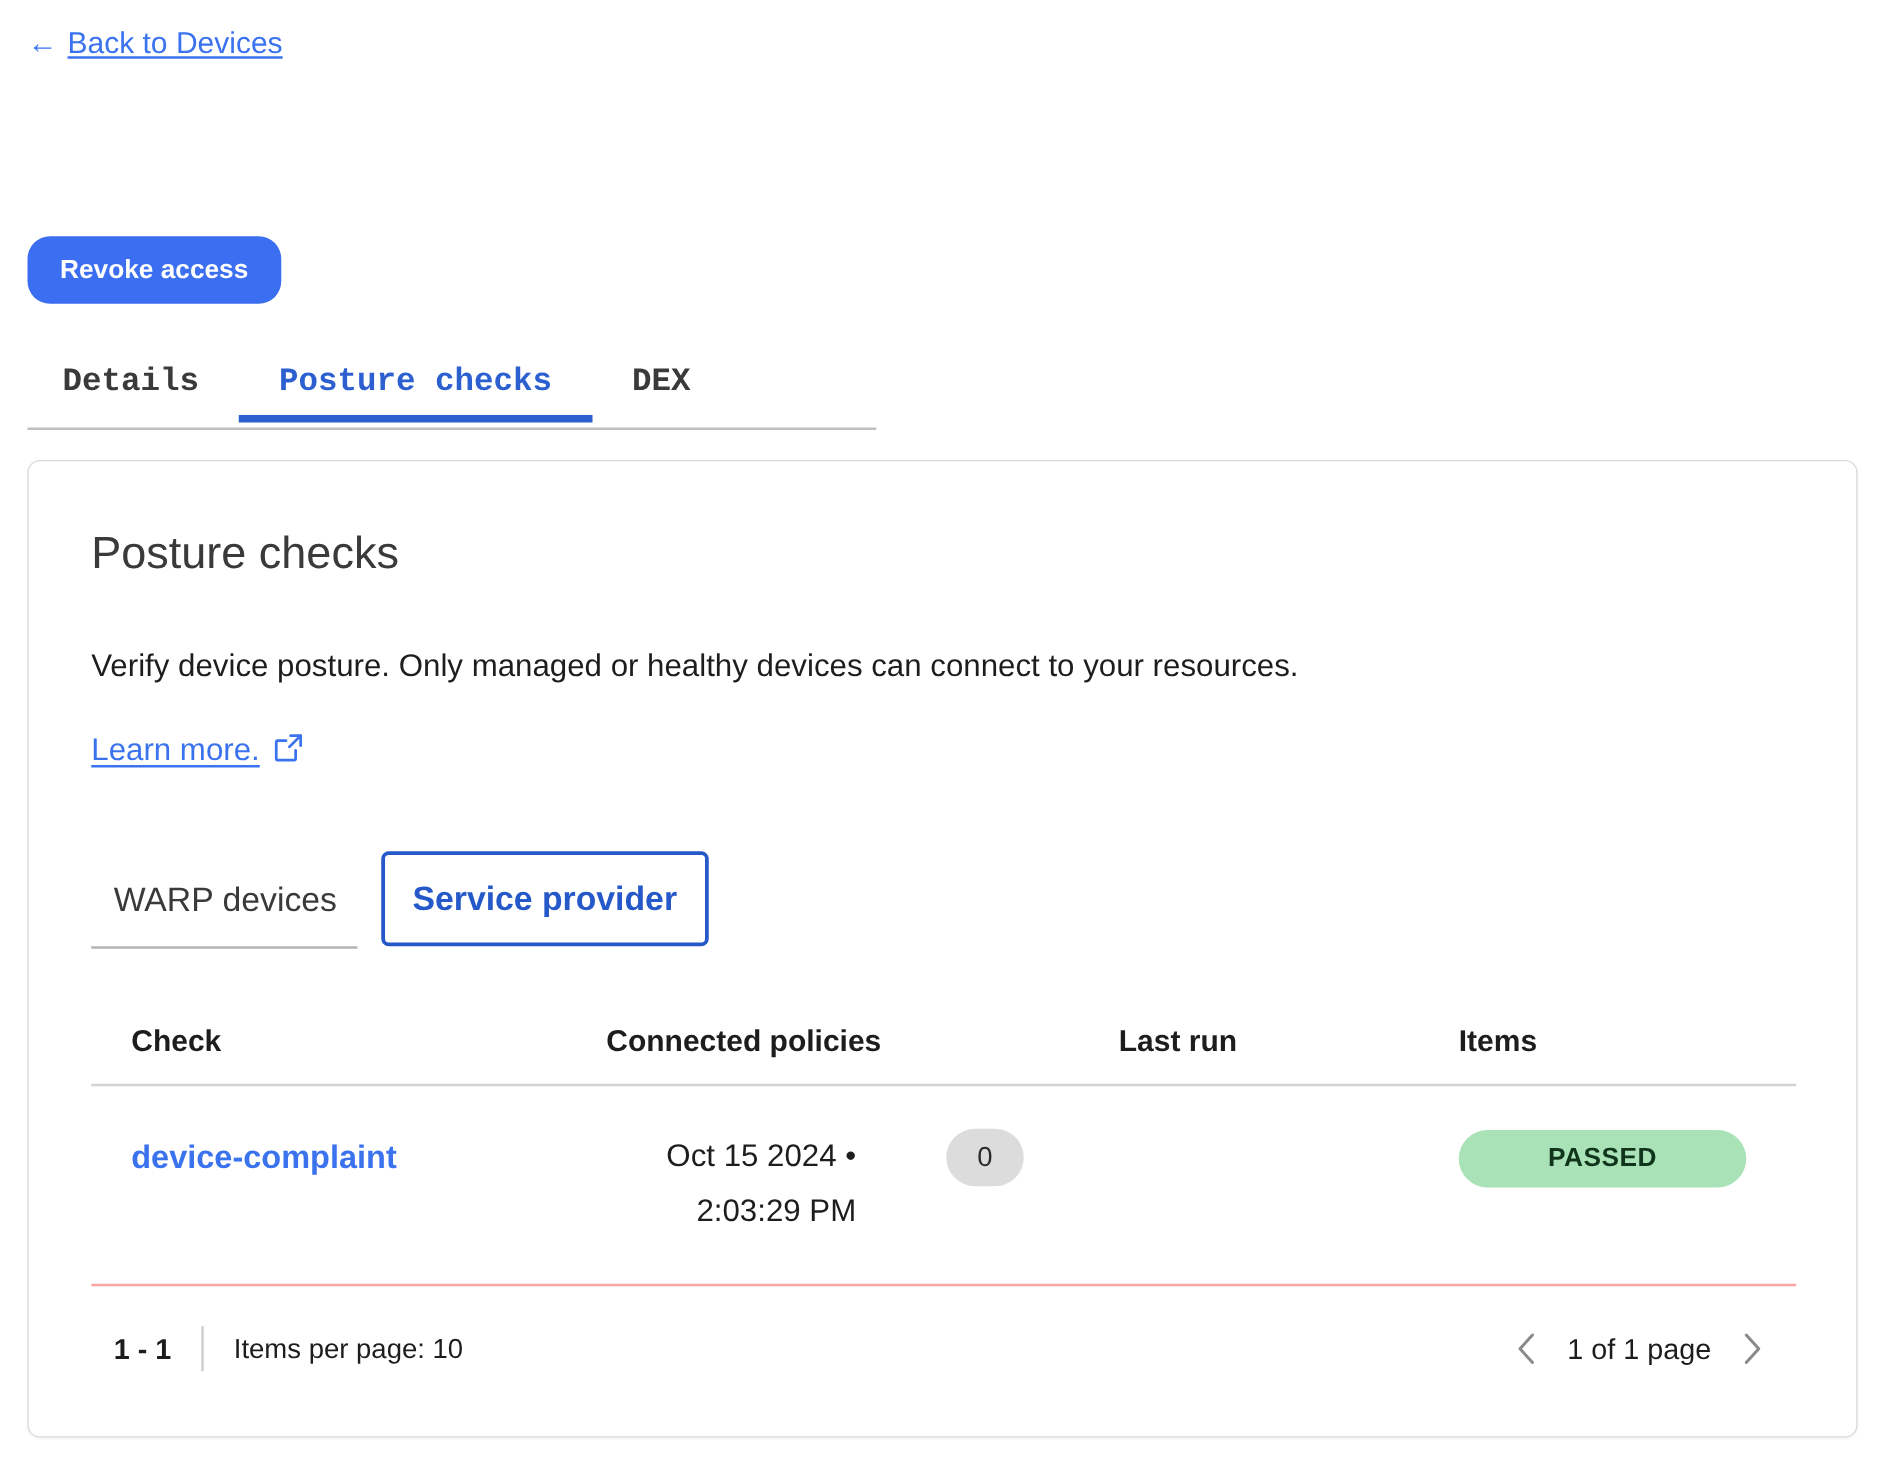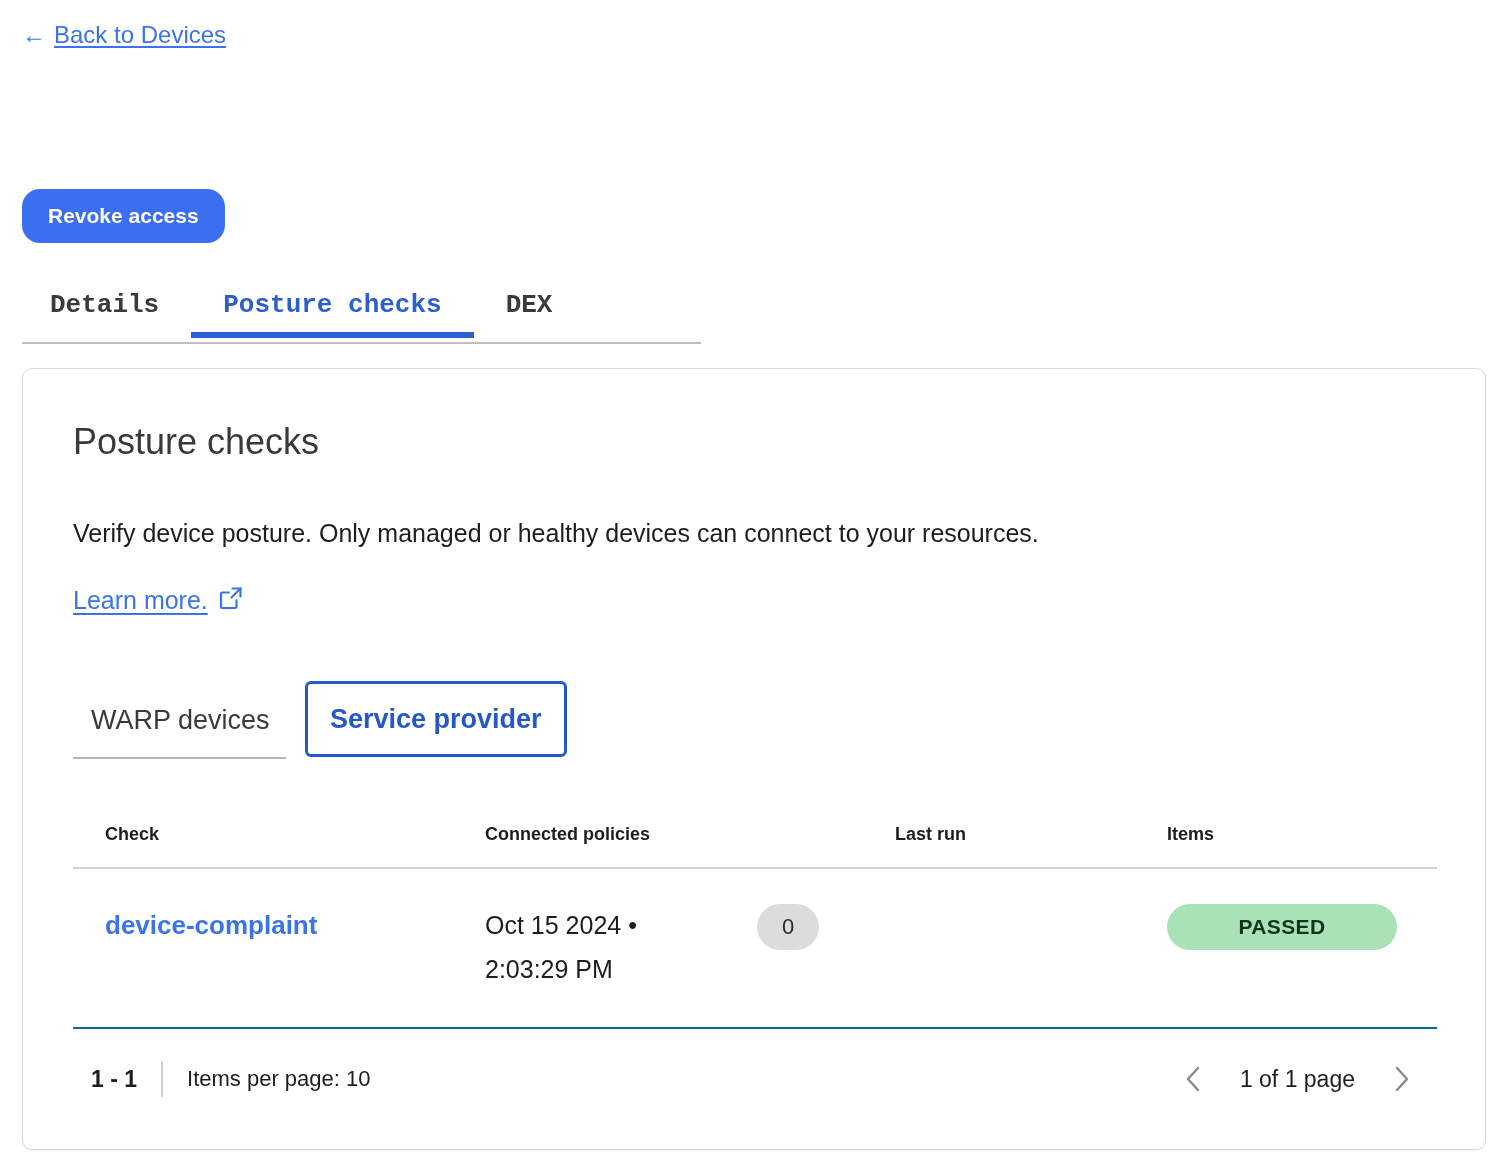"Check" .th { font-size: 18px -> 24px }
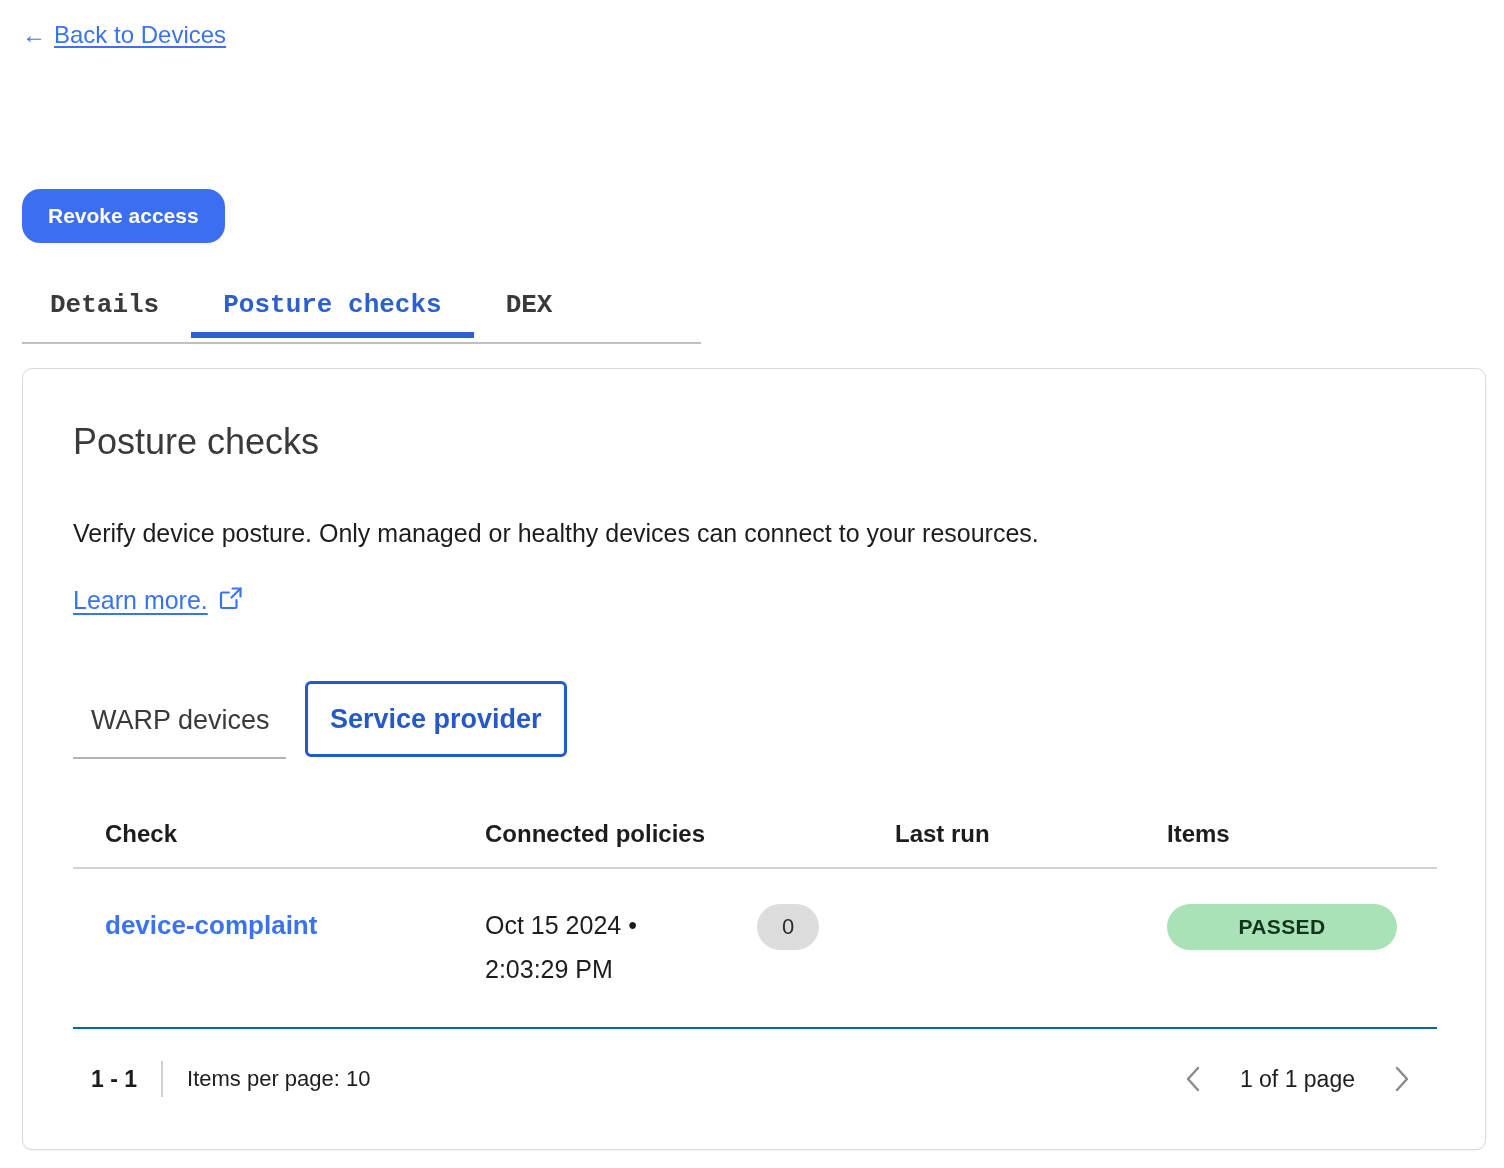"device-complaint" .table-row { border-bottom: 2px solid #0369a1 -> 2px solid #fca5a5 }
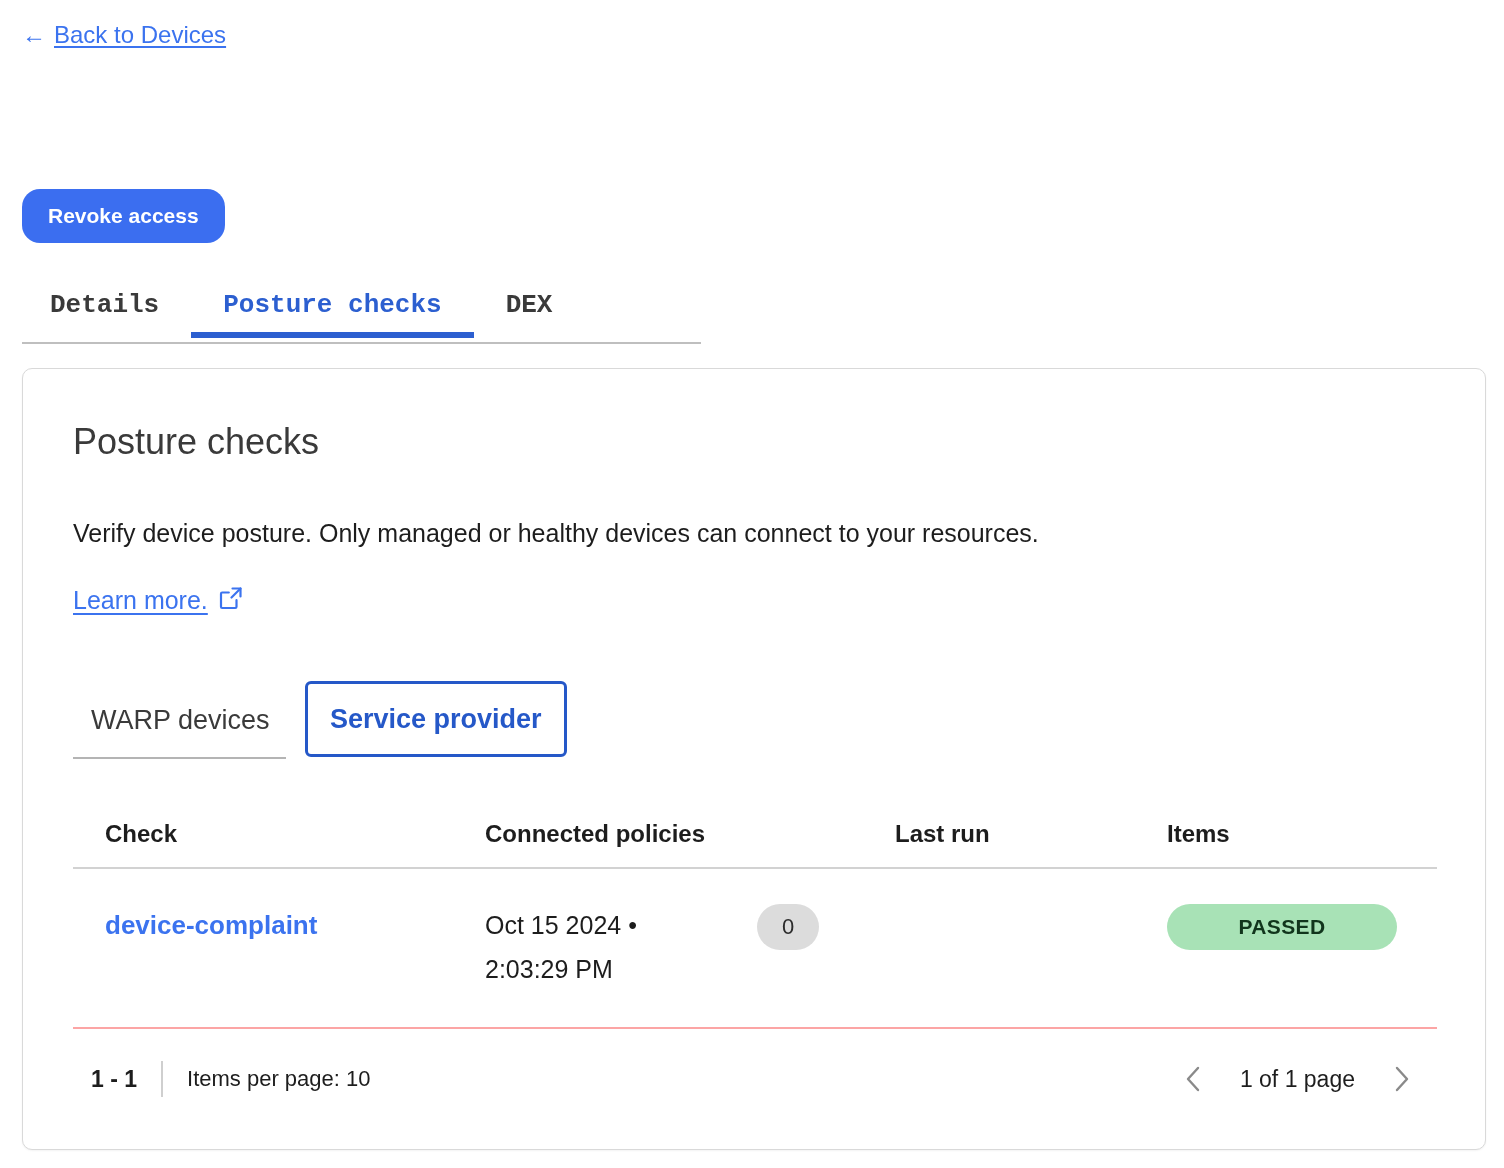"Oct 15 2024 •" .lastrun-text { text-align: none -> right }
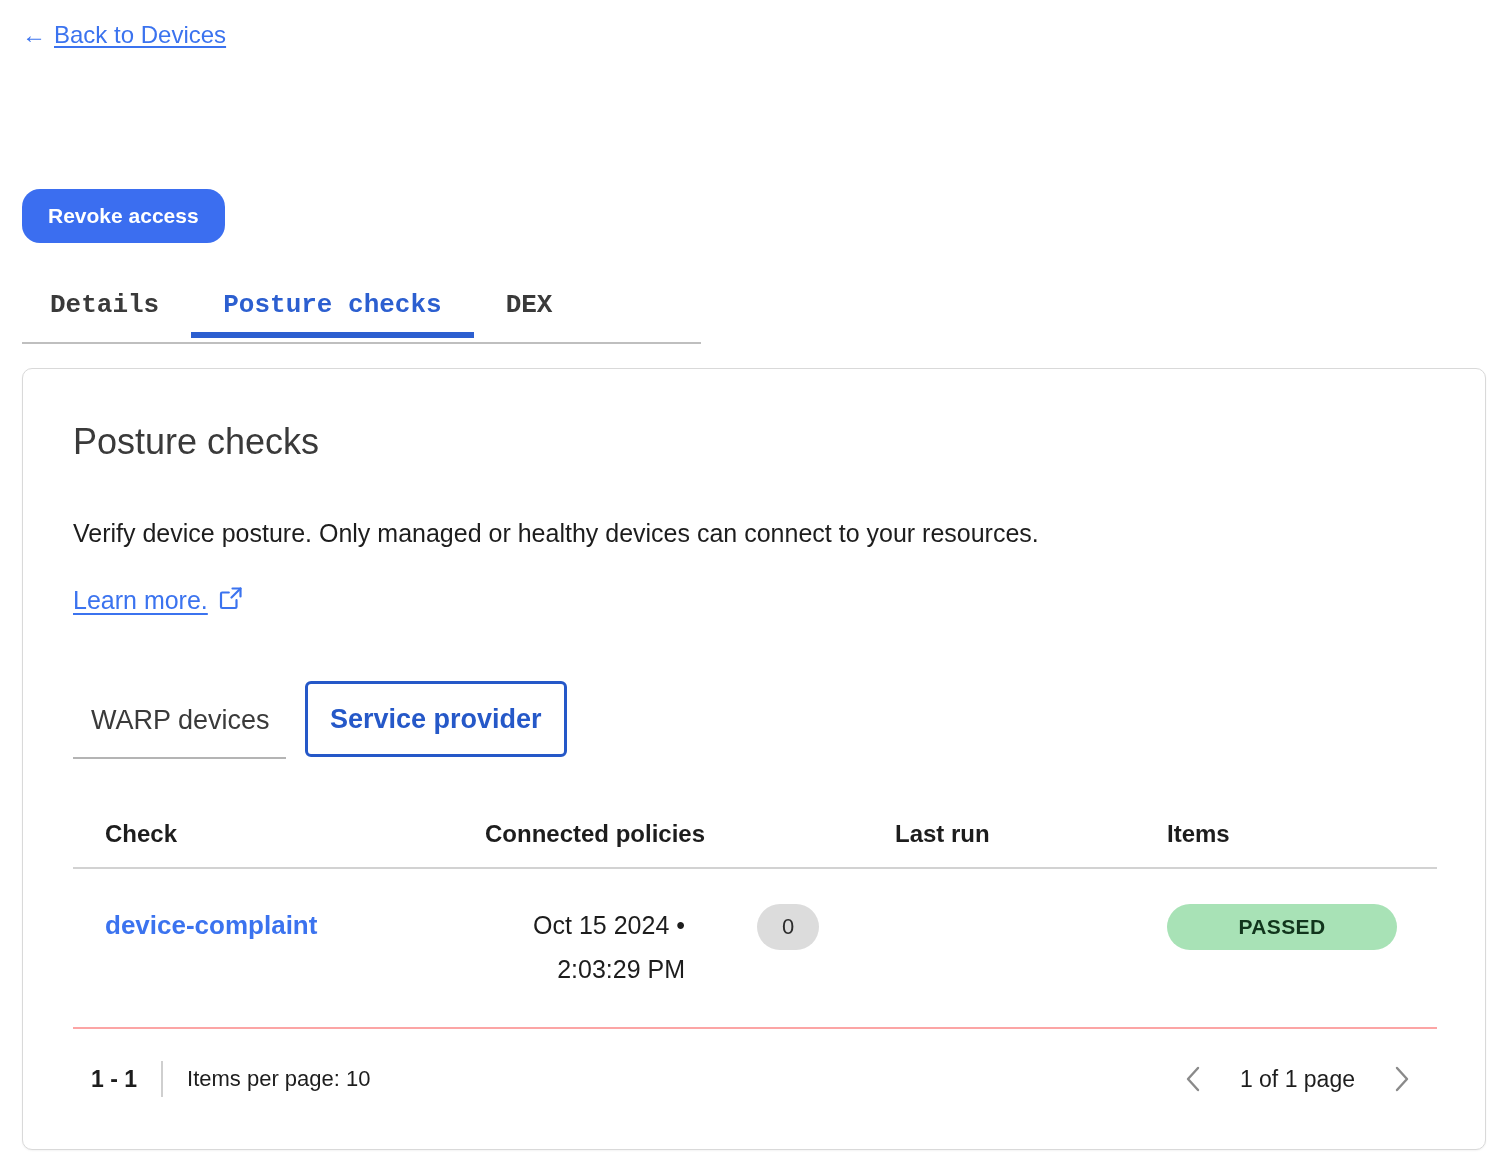"1 of 1 page" .pager { gap: 36px -> 22px }
